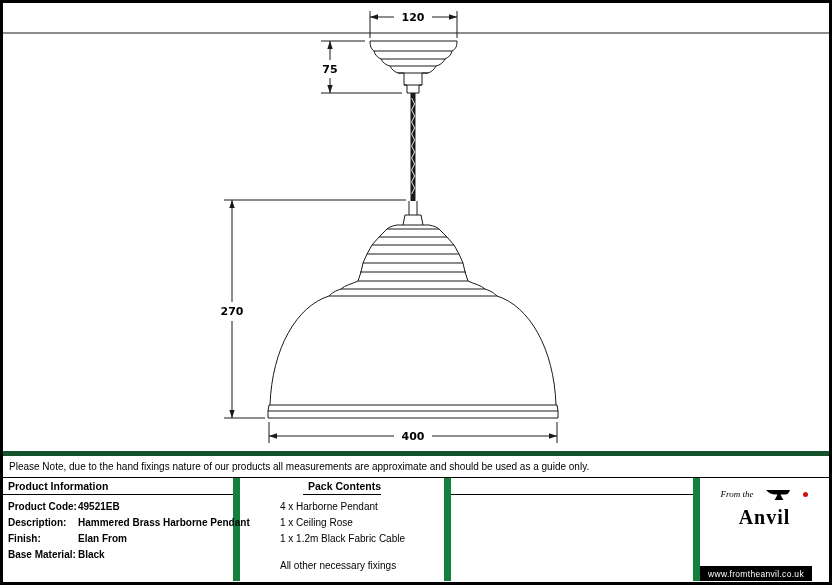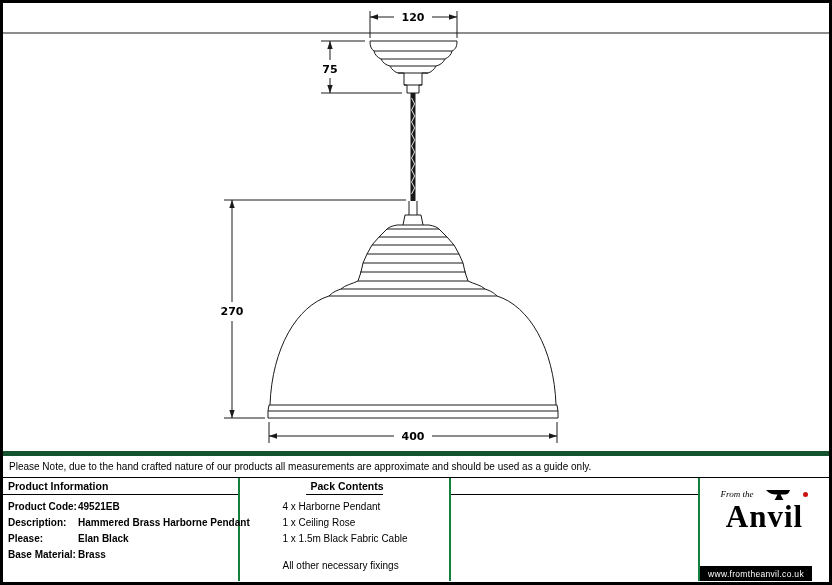"Please Note, due to the" span { text: crafted -> fixings }
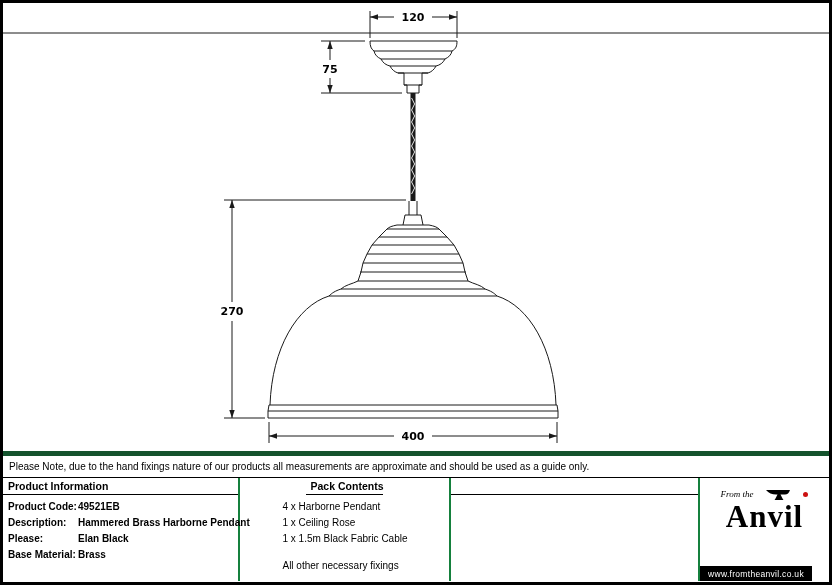"Product Information" .col { border-right: 2px solid #15803d -> 7px solid #15803d }
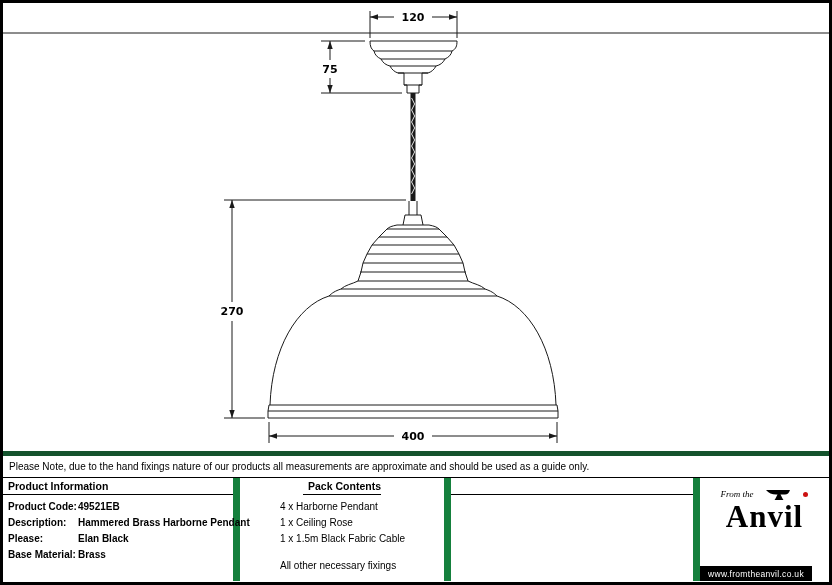"Anvil" .logo-brand { font-size: 31px -> 20px }
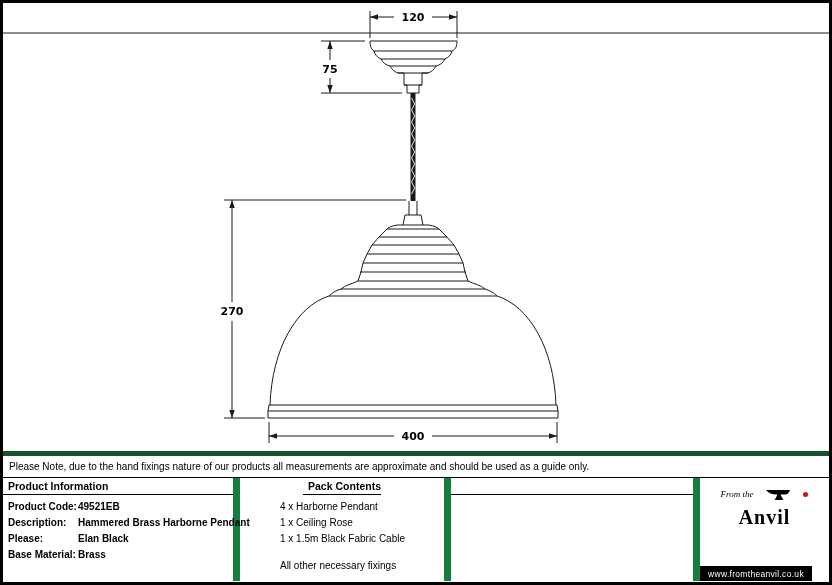"Please:" span.info-label { text: Please -> Finish }
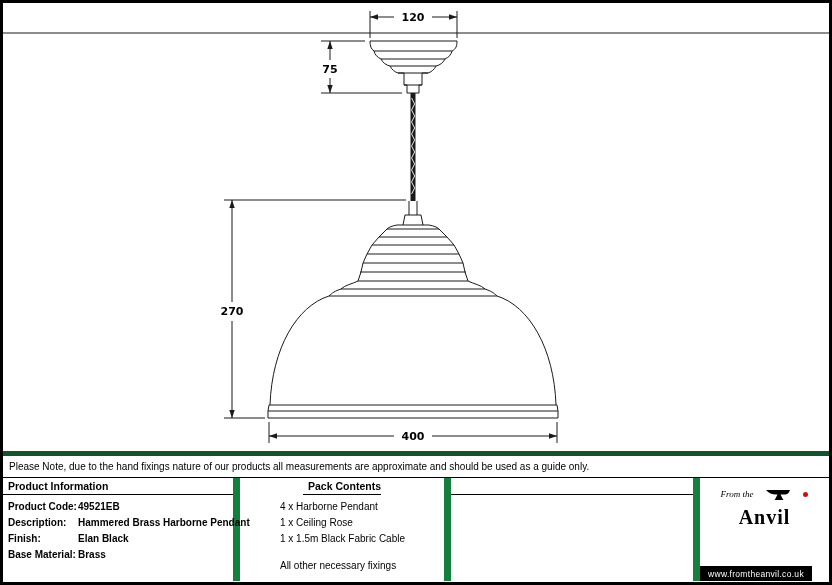"Elan Black" span.info-value { text: Black -> From }
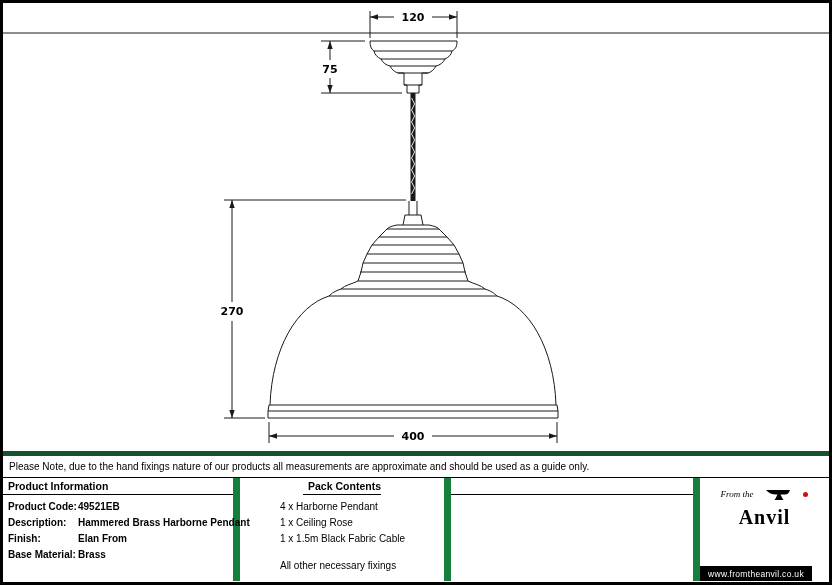"1 x 1.5m Black Fabric" div.pack-item { text: 1.5m -> 1.2m }
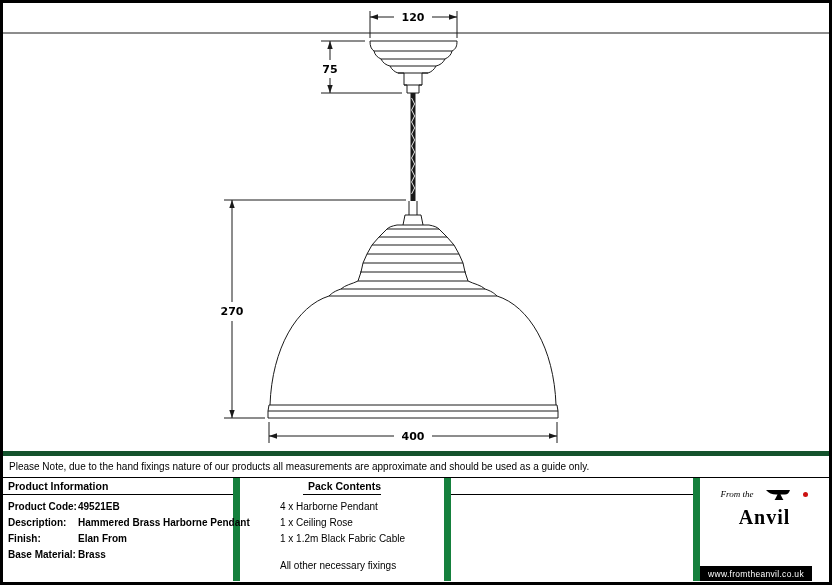"Brass" span.info-value { text: Brass -> Black }
